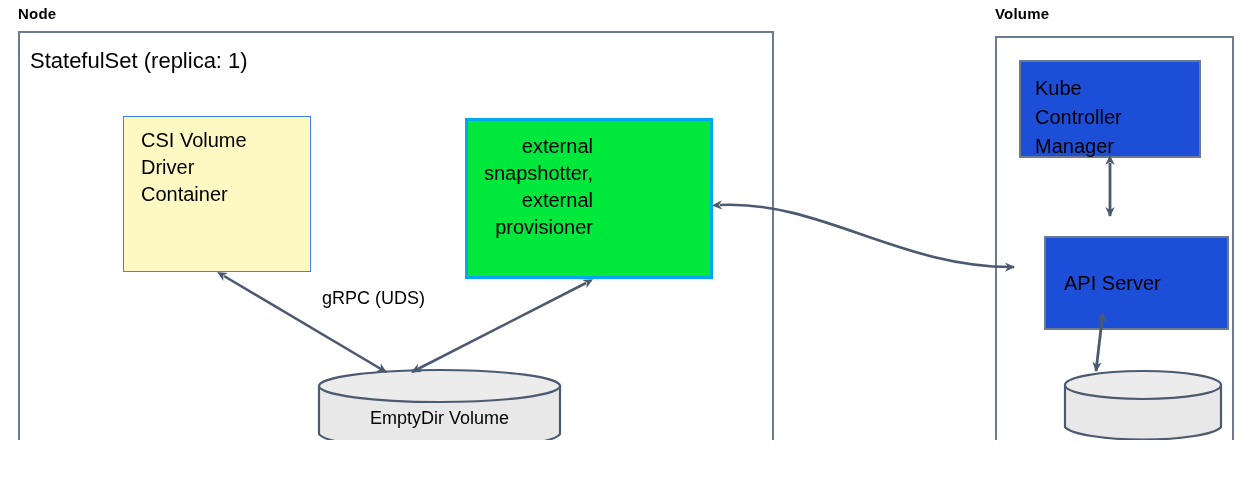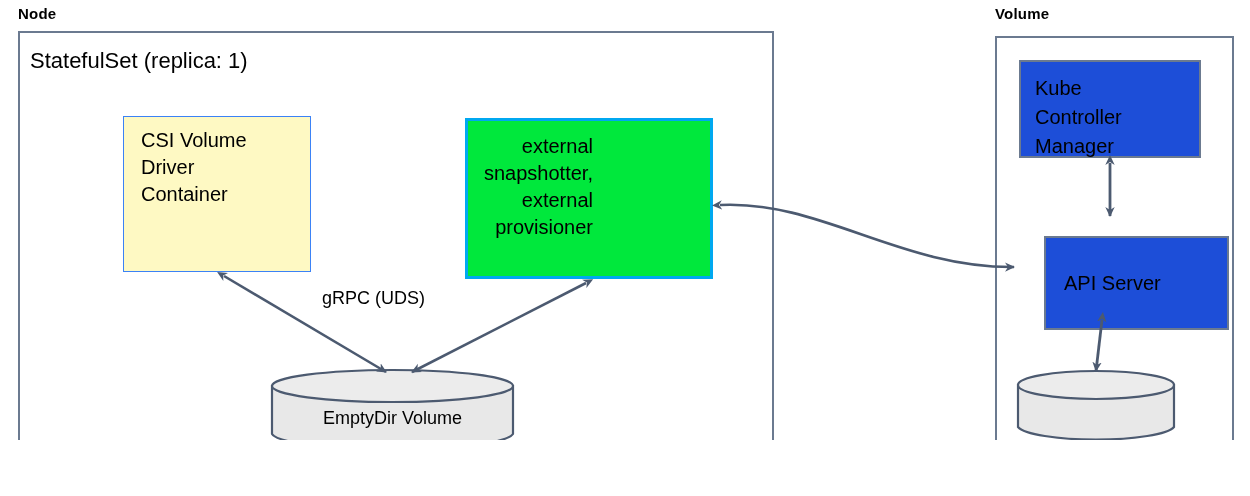"EmptyDir Volume" .cylinder { margin-left: none -> 47px }
